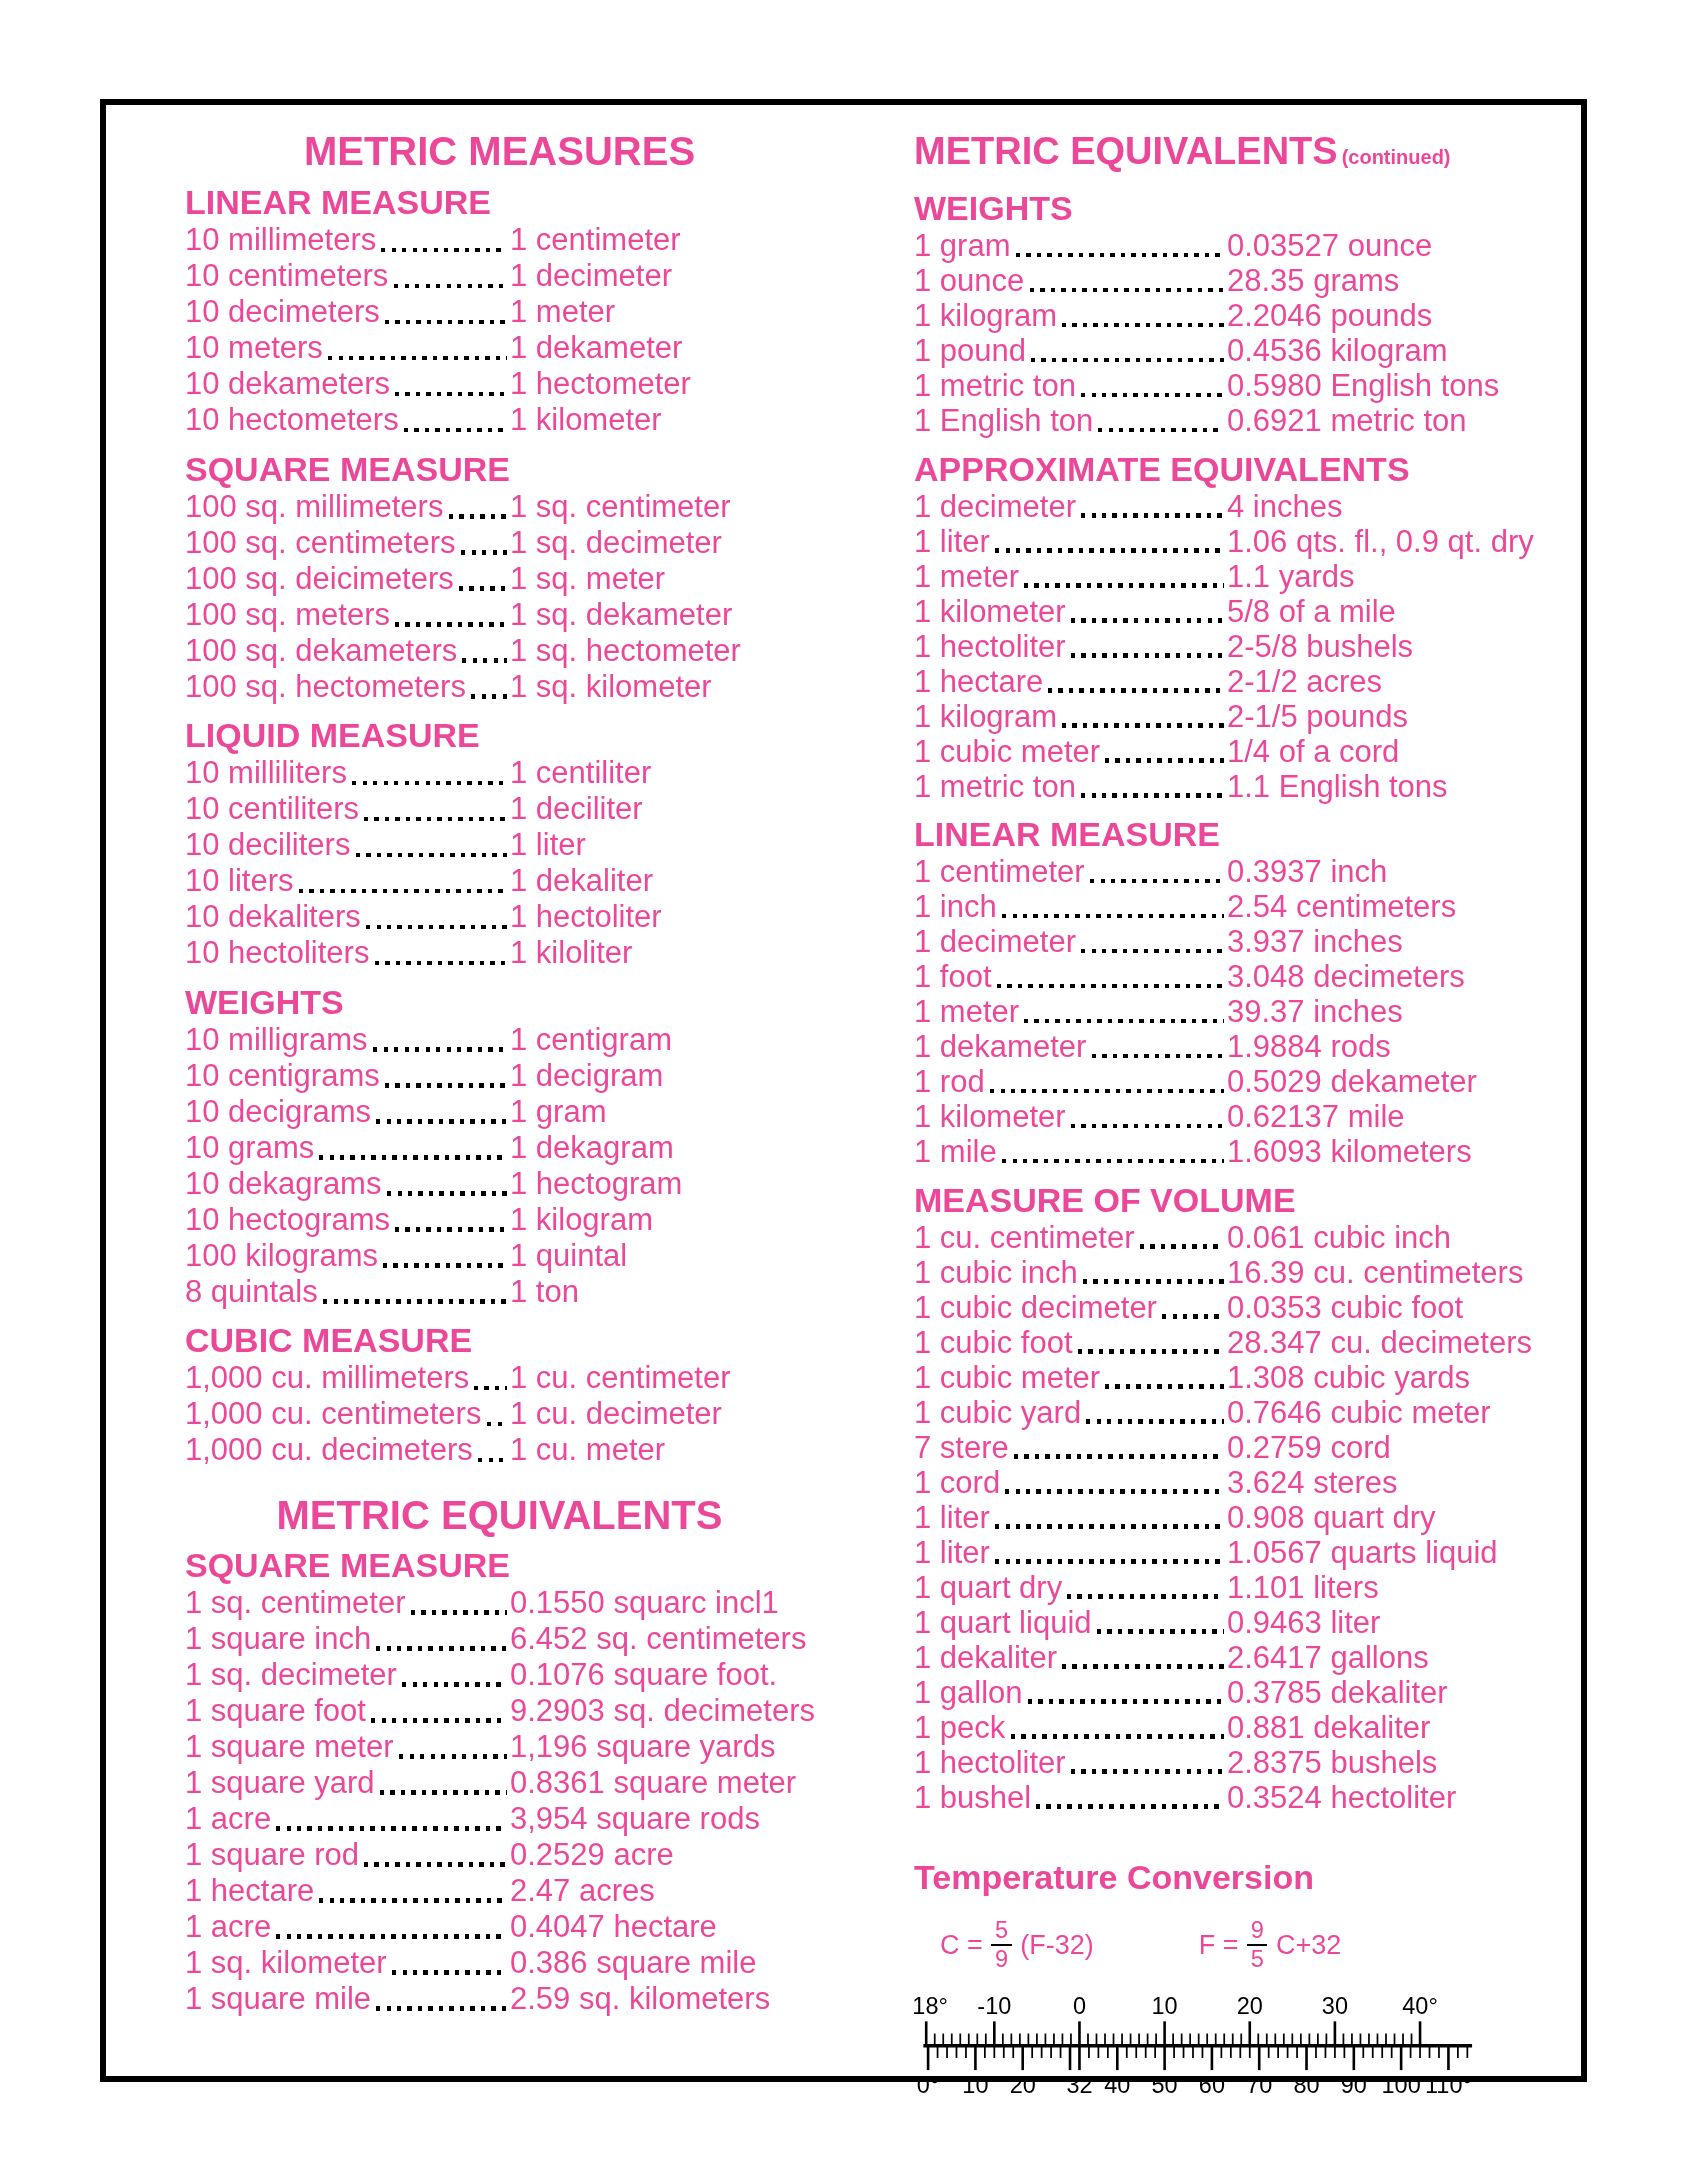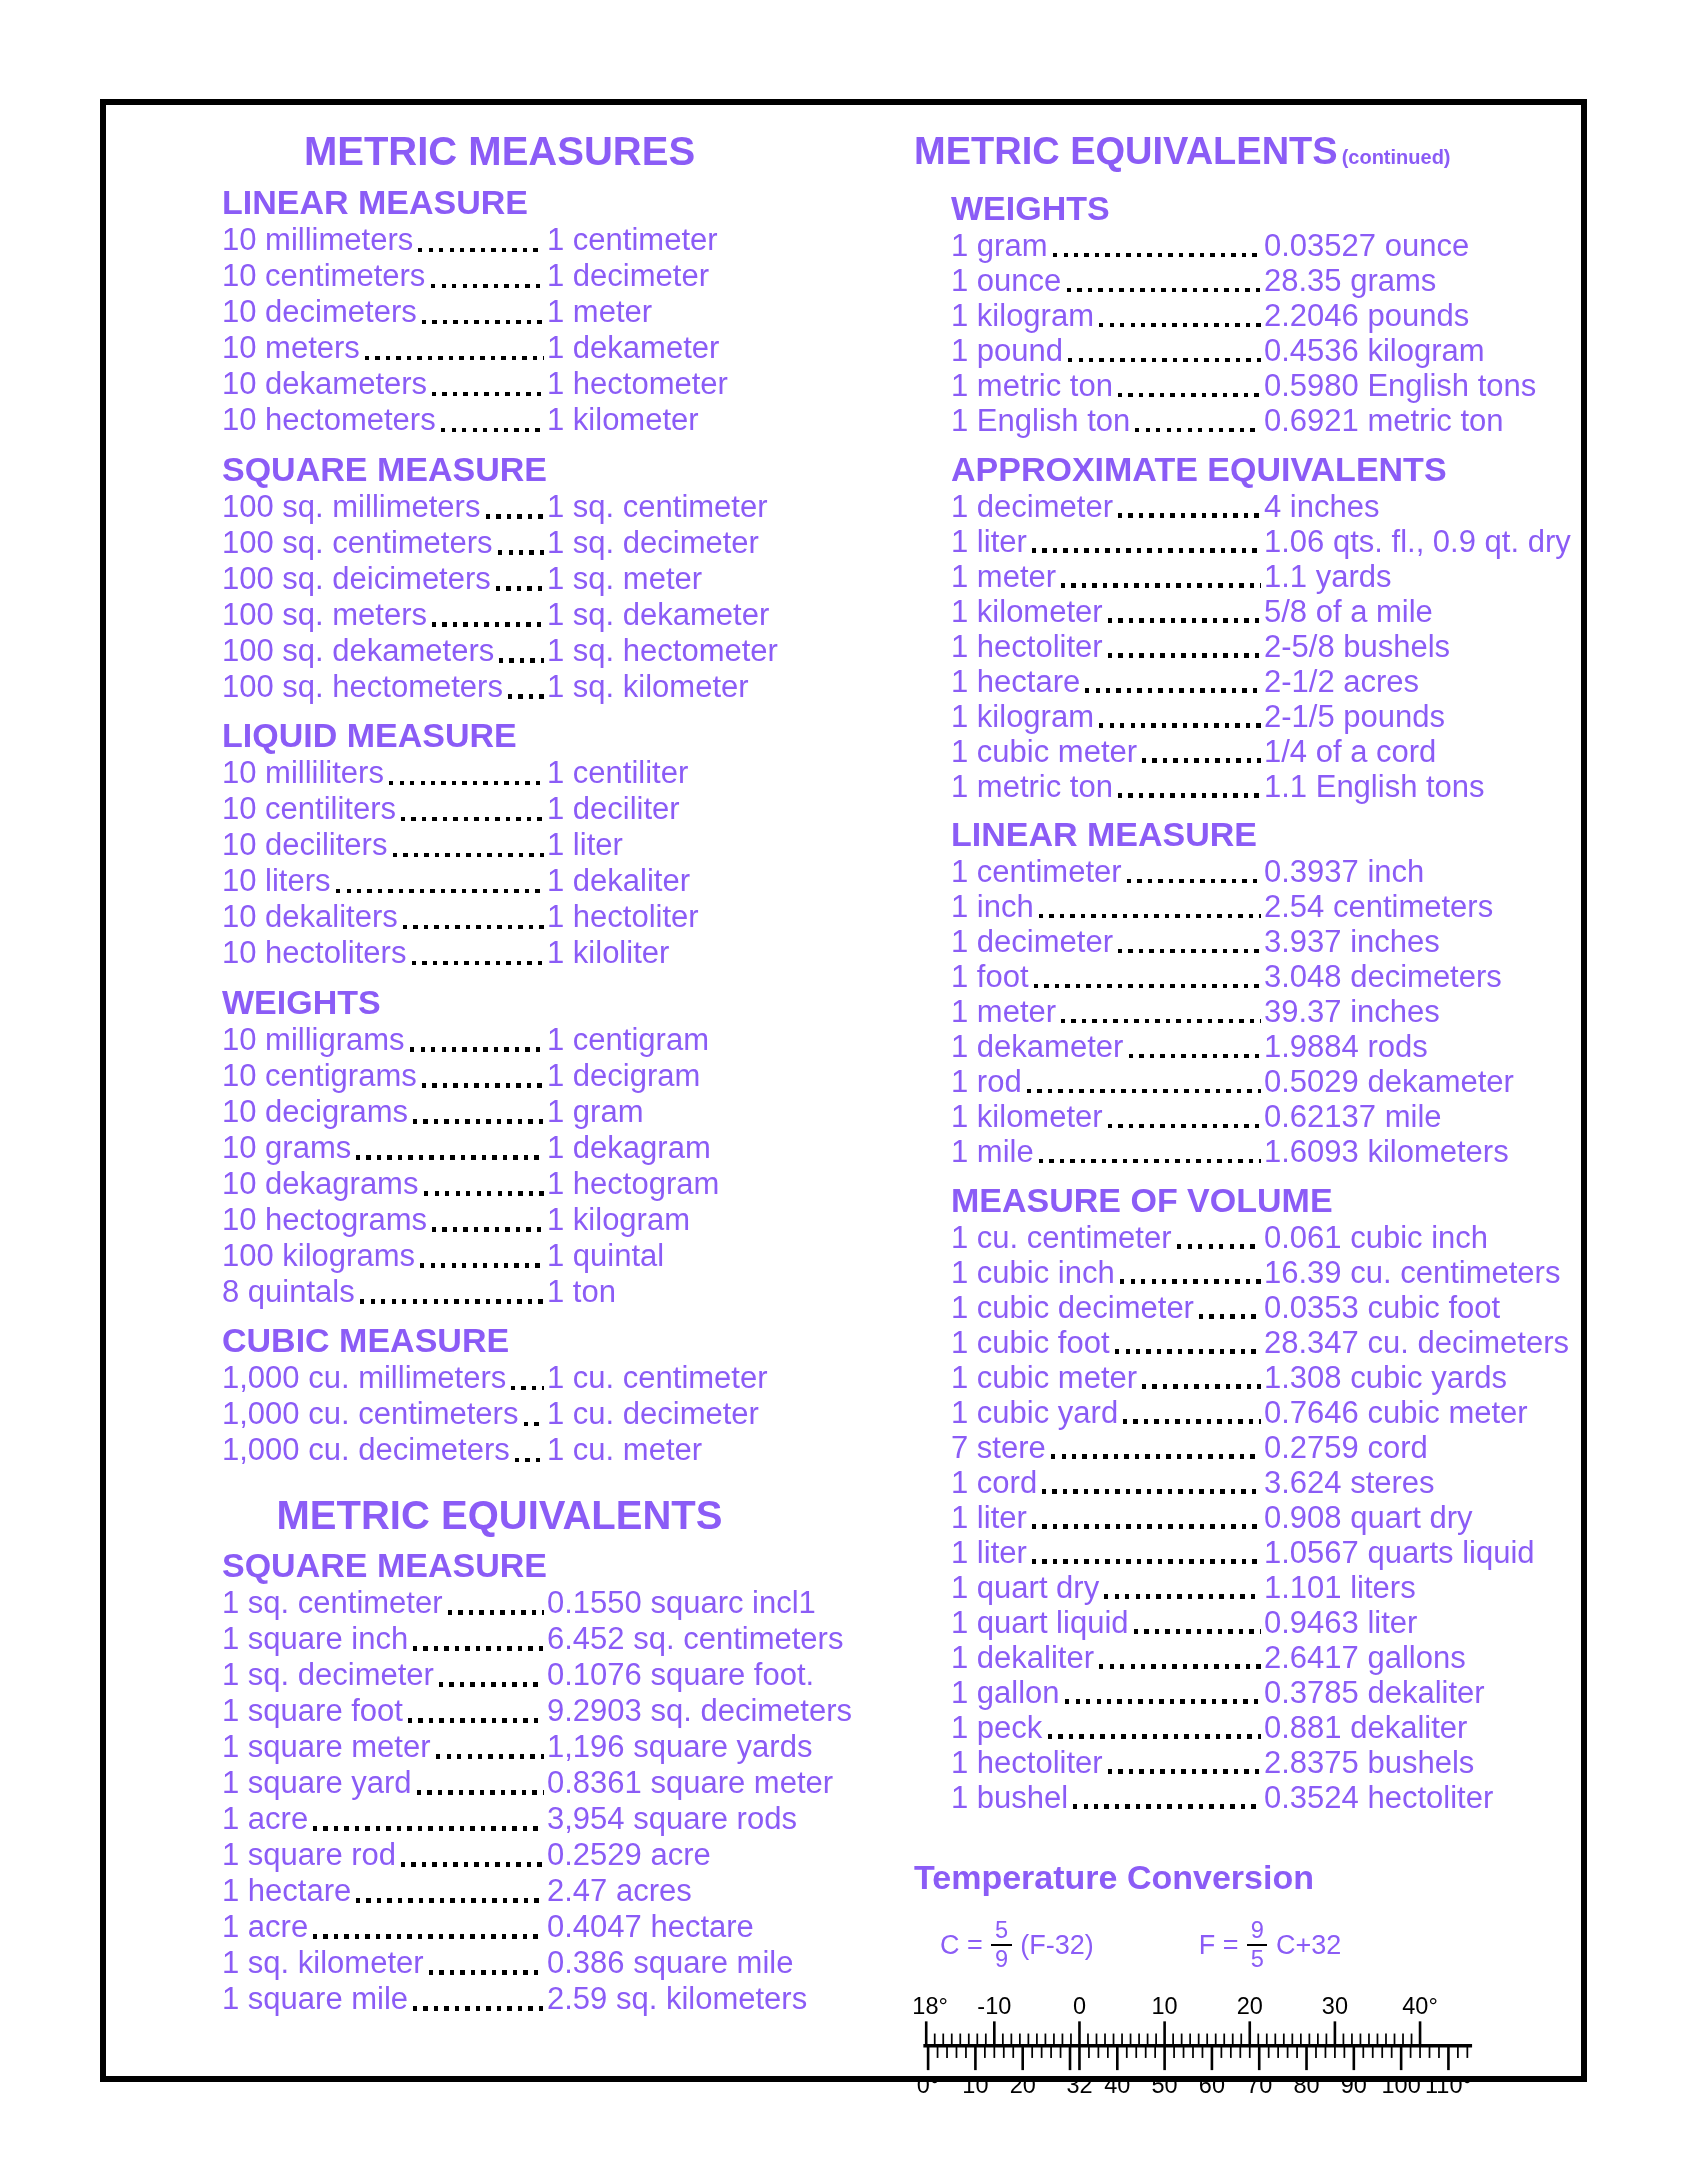"METRIC MEASURES" .page { color: #8b5cf6 -> #ec4899 }
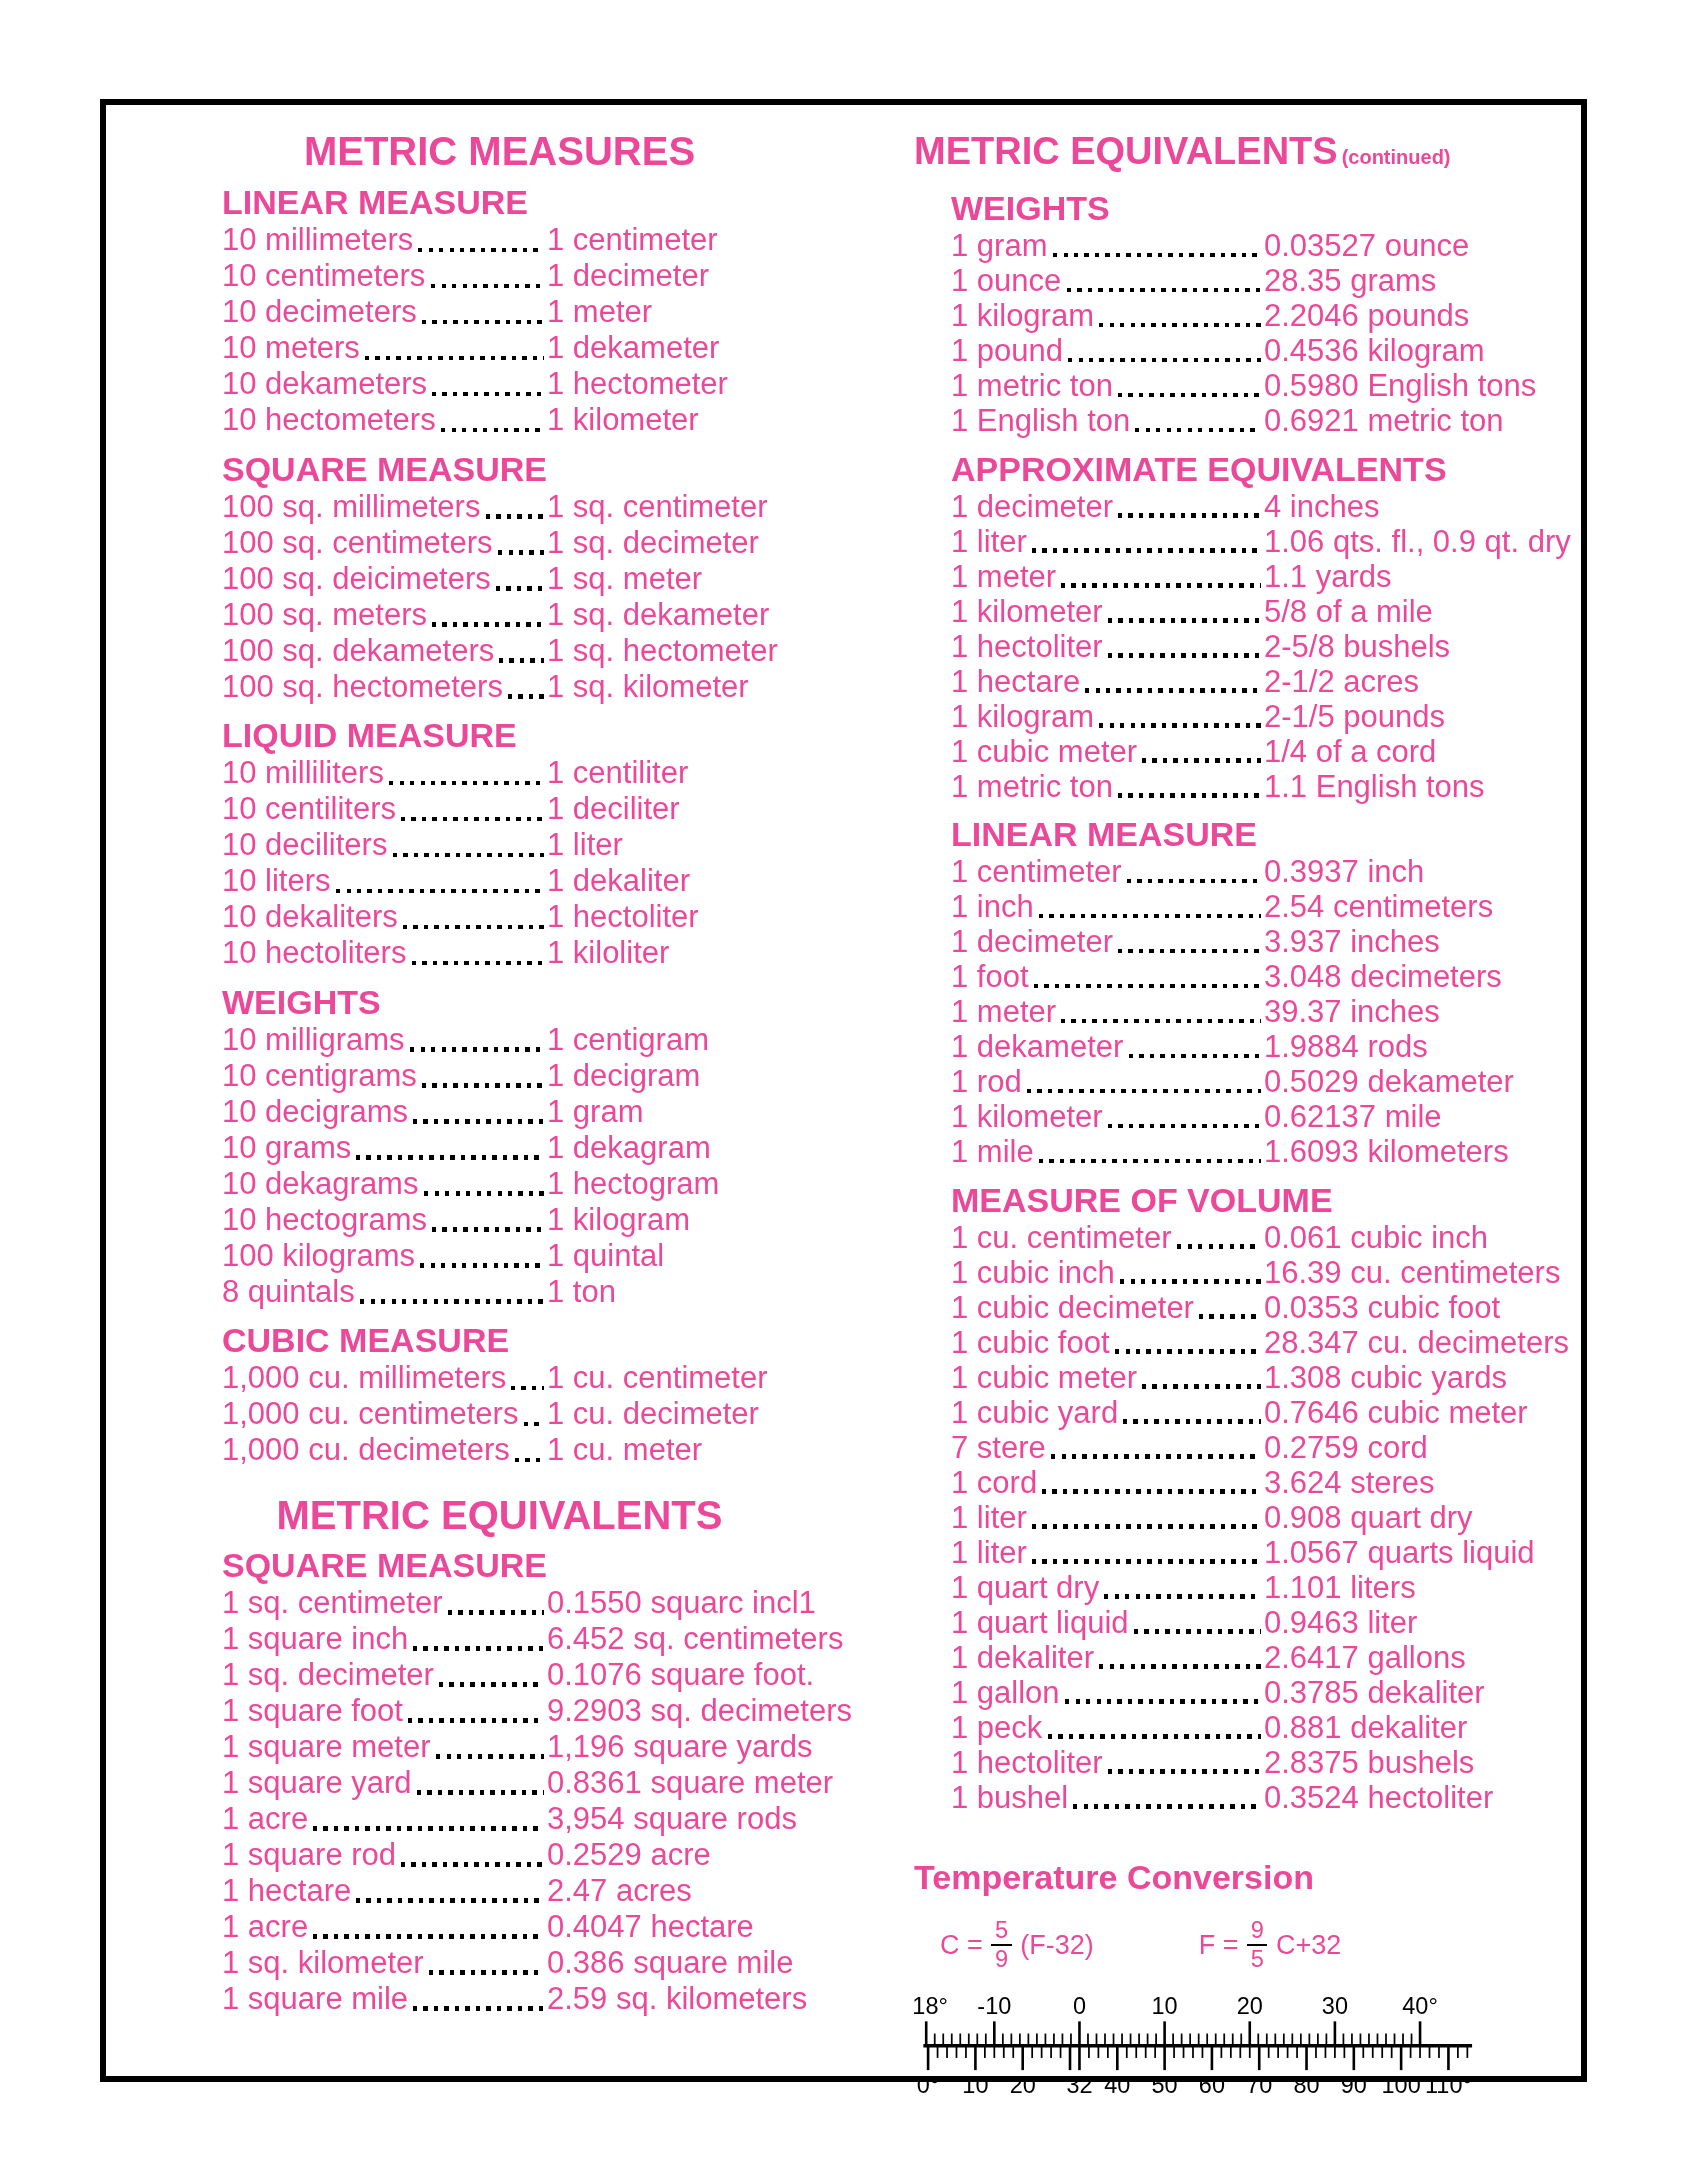"LINEAR MEASURE" .section { margin-left: 37px -> none }
